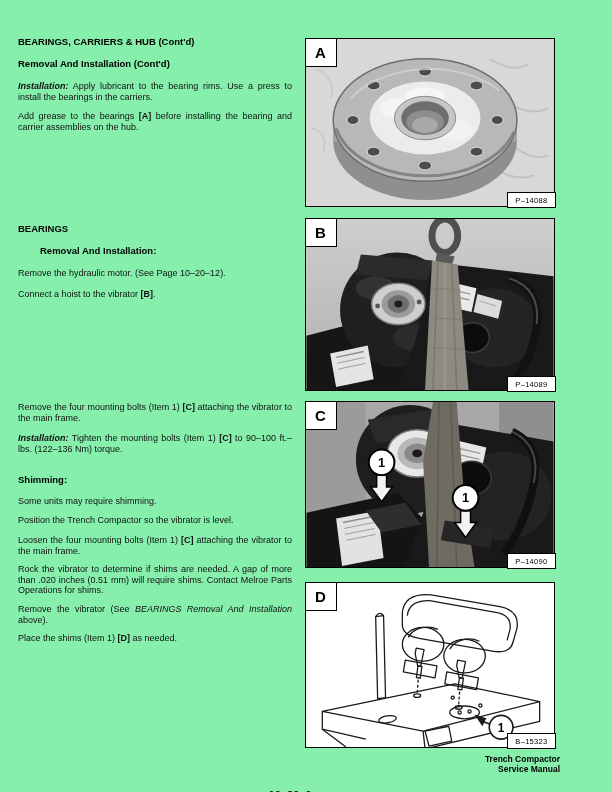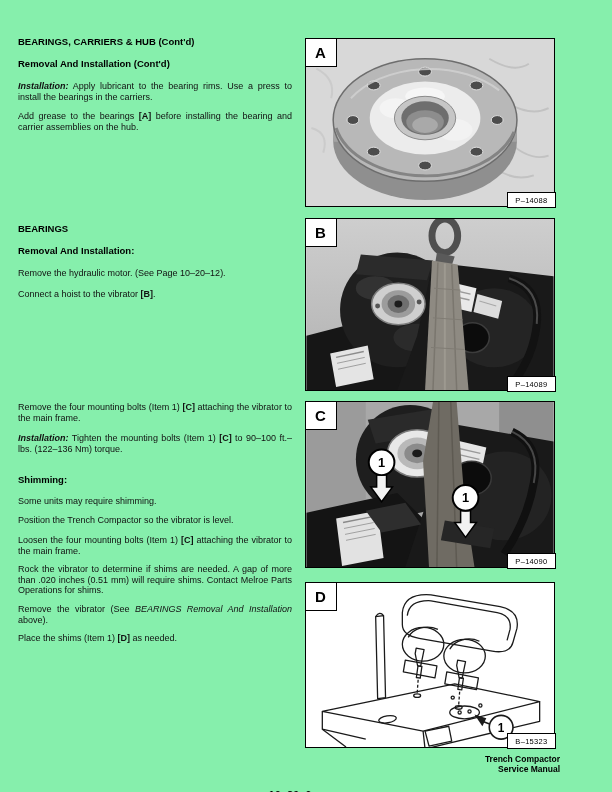"Removal And Installation:" div.hd { margin-left: none -> 22px }
